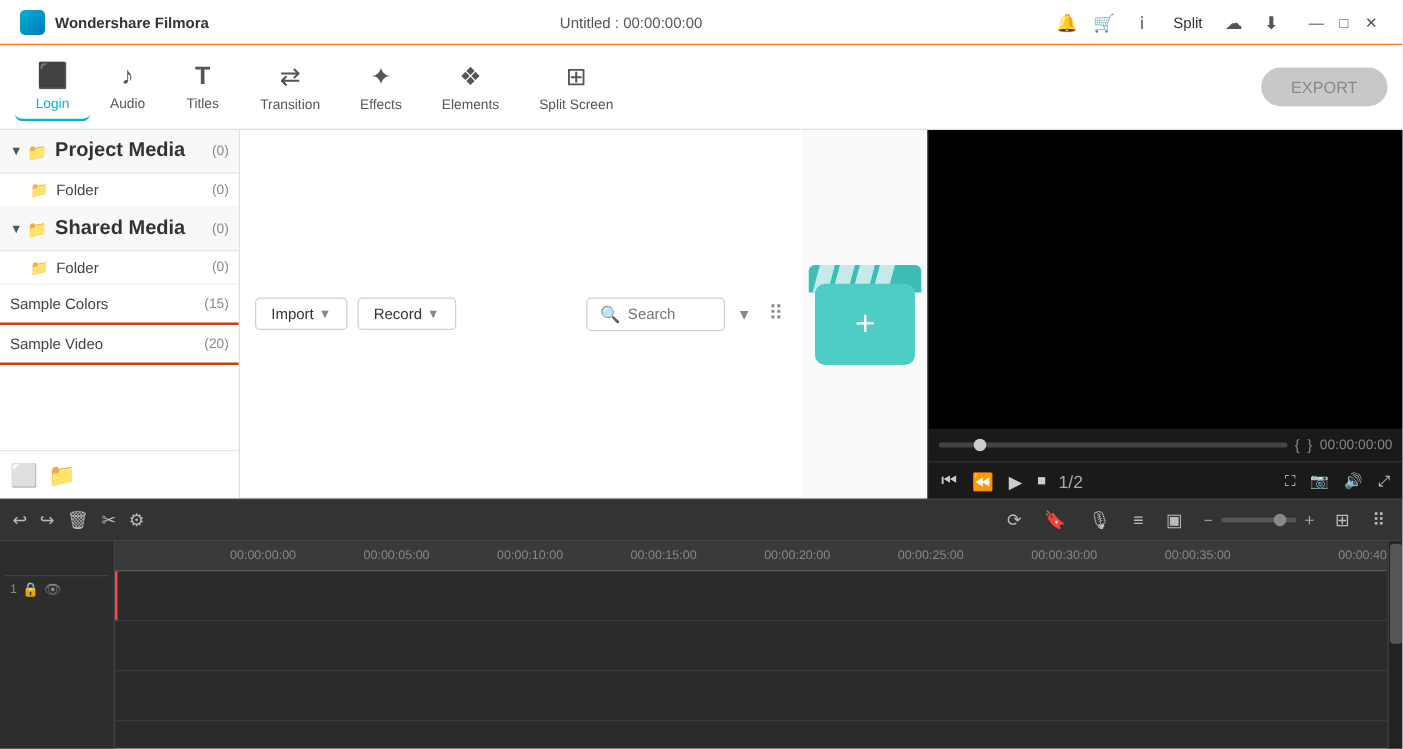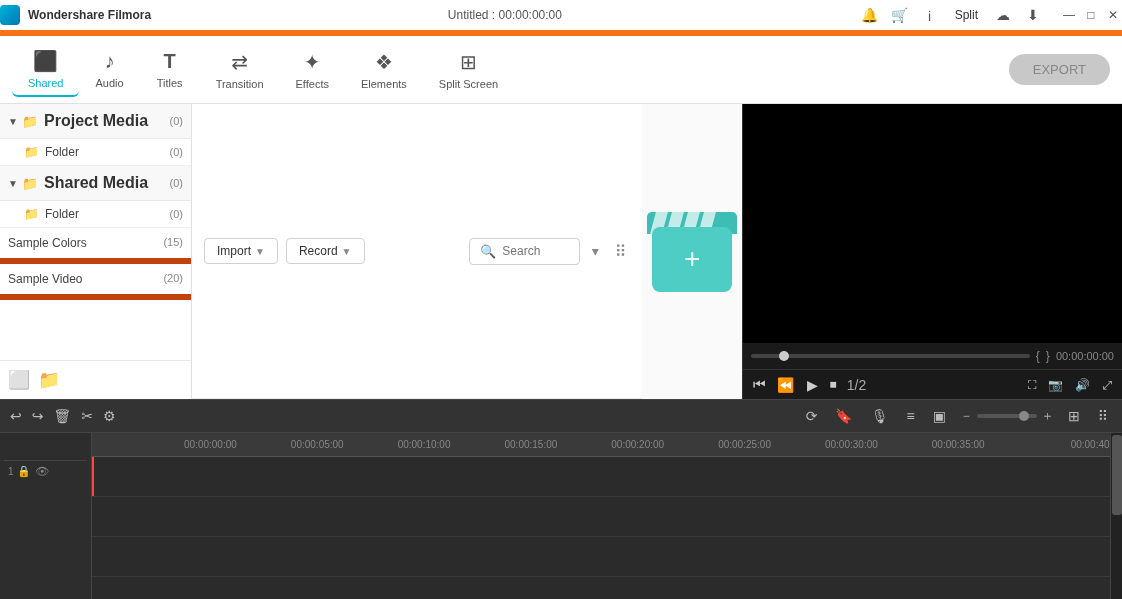"Wondershare Filmora" .title-bar { border-bottom: 6px solid #f97316 -> 1px solid #f97316; padding: 0 0 -> 0 16px }
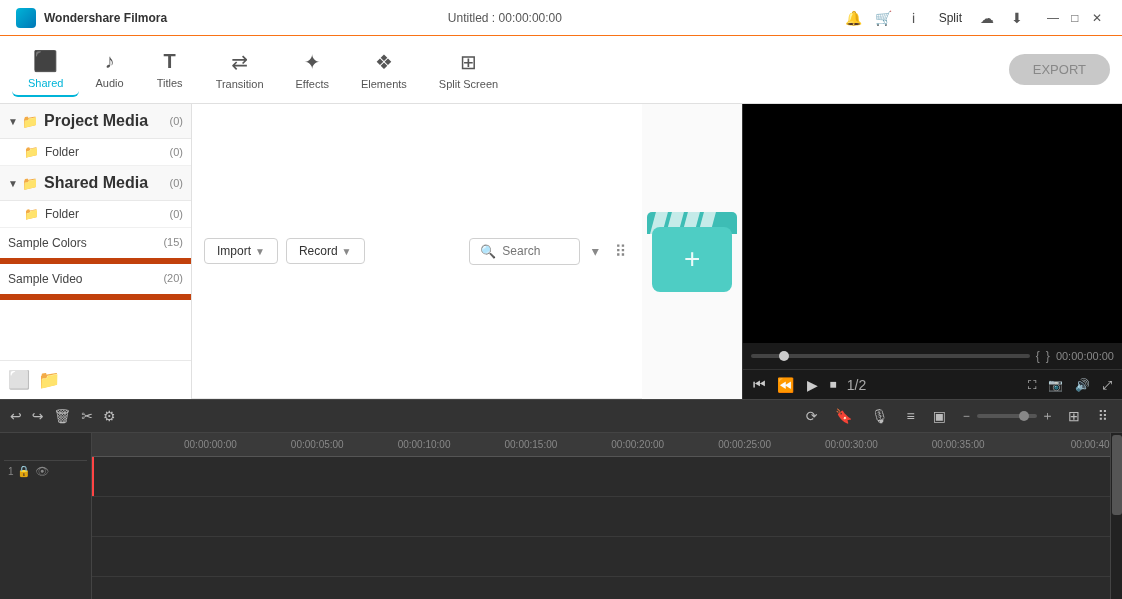"Shared" span.t-label { text: Shared -> Login }
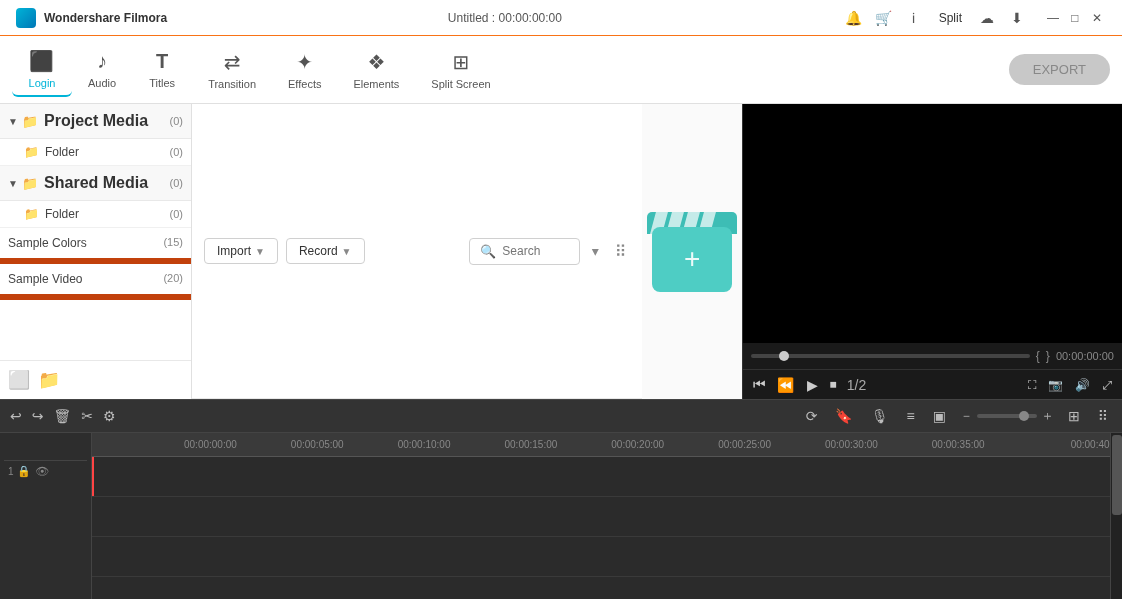"Sample Colors" .sidebar-standalone { align-items: flex-start -> center; border-bottom: 6px solid #c2410c -> 2px solid #c2410c }
